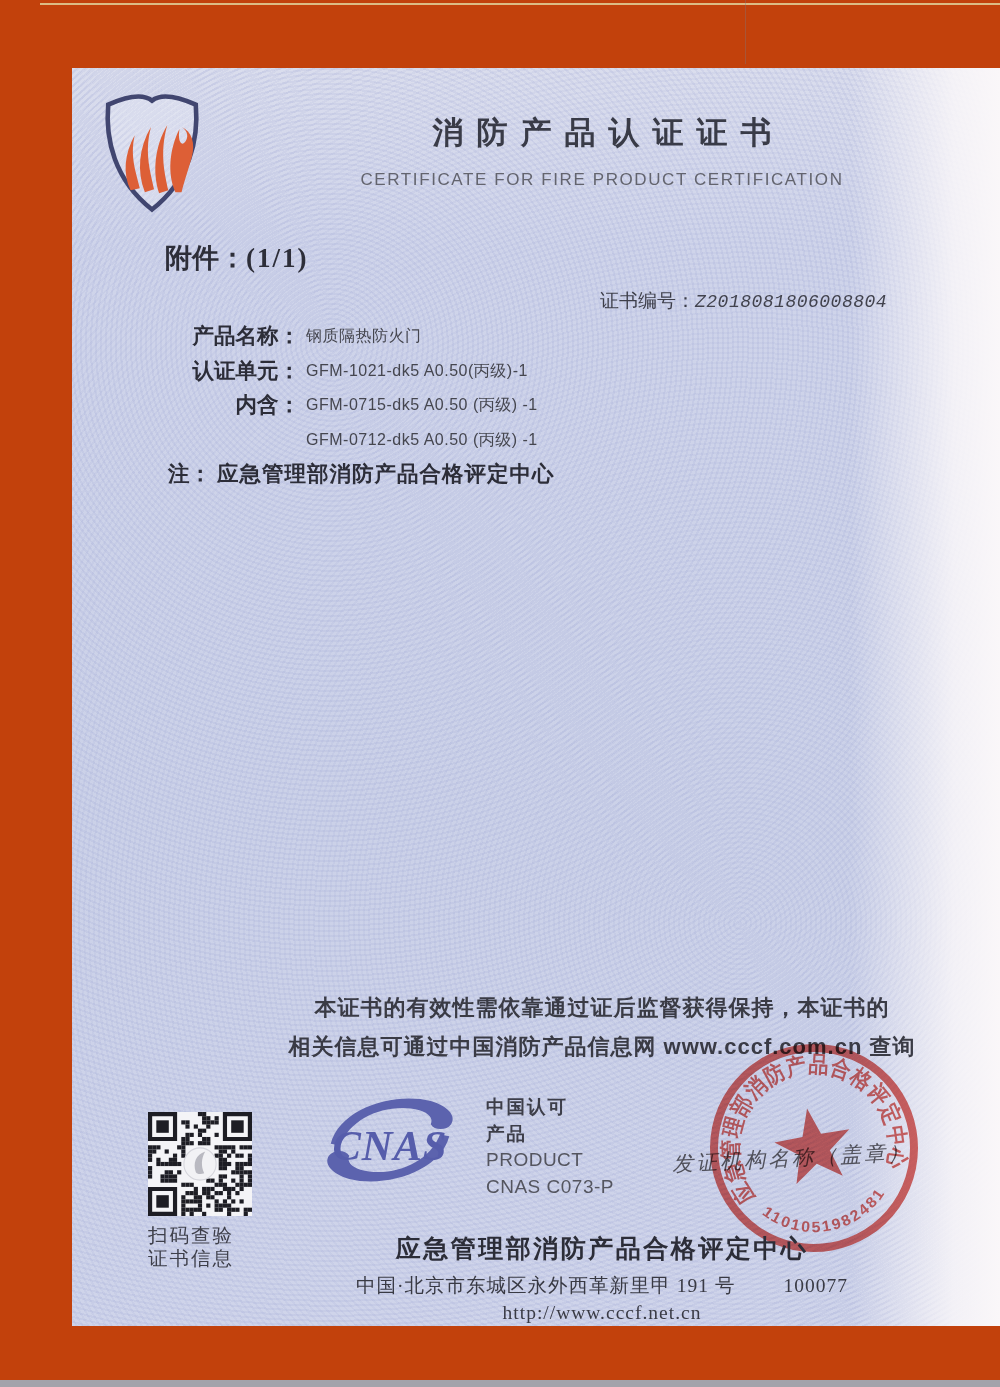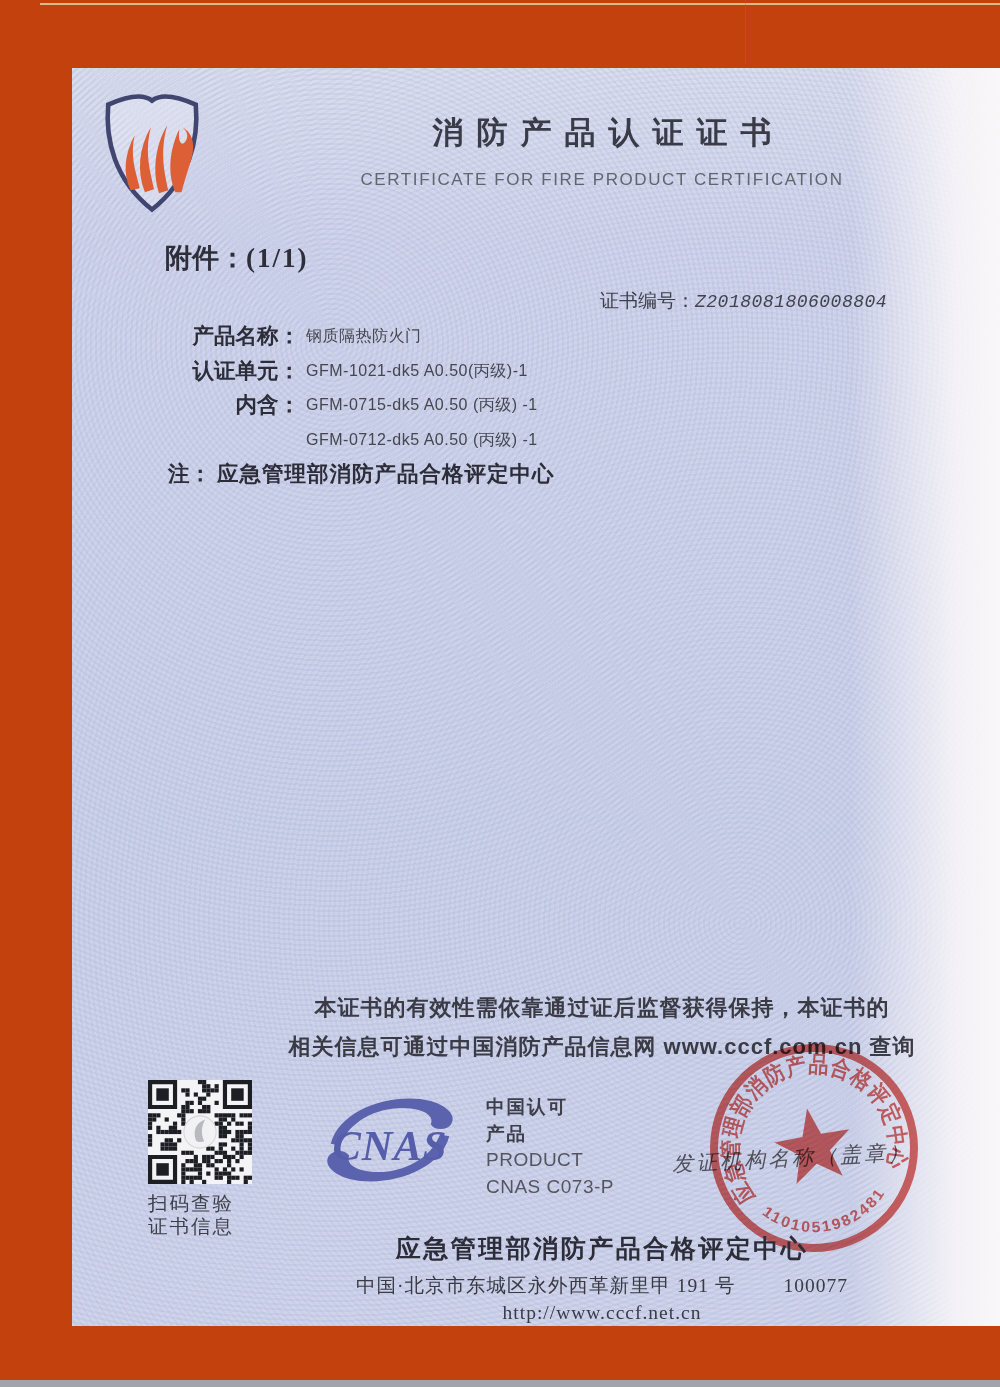"扫码查验" .qr-block { top: 1012px -> 1044px }
